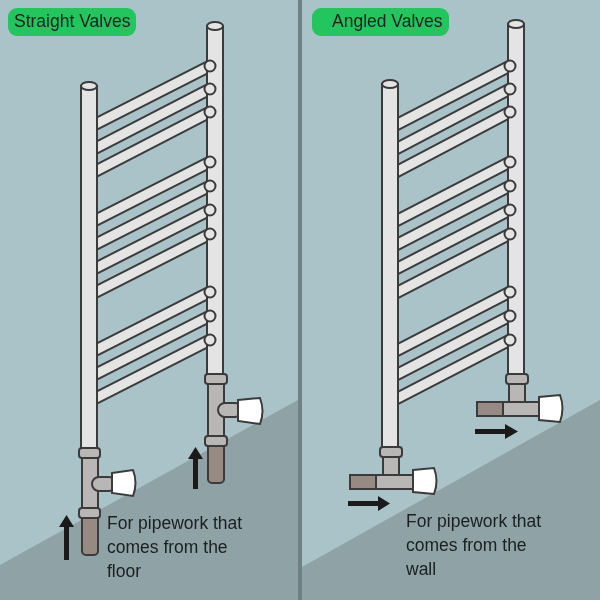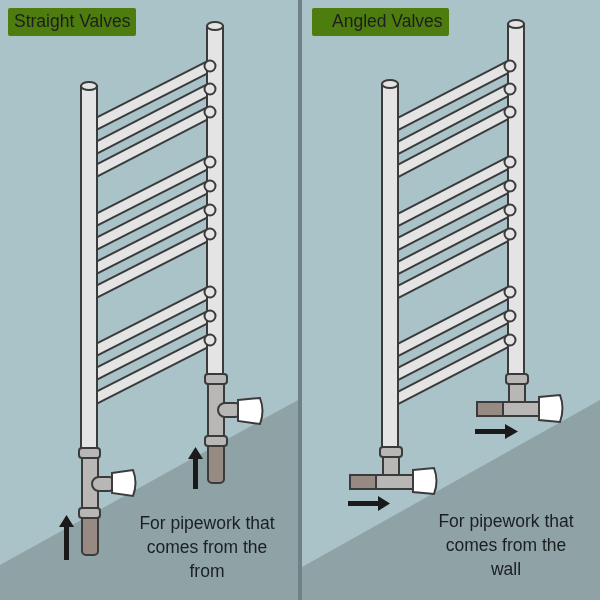"Straight Valves" .label { background: #4d7c0f -> #22c55e; border-radius: 2px -> 9px }
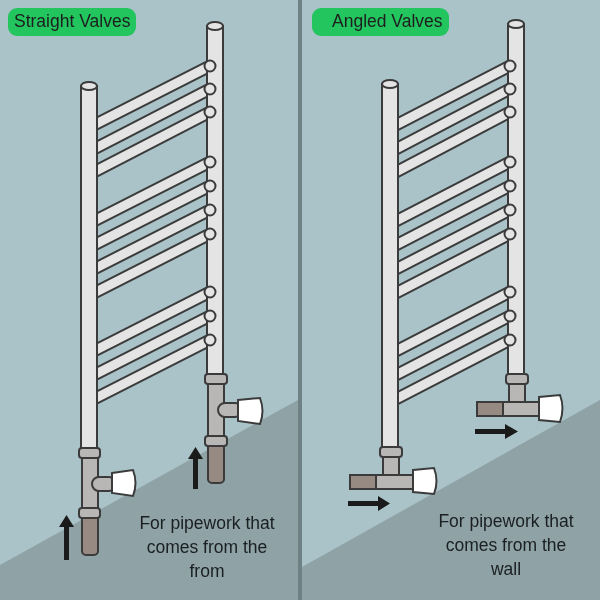"For pipework that" .caption { text-align: center -> left }
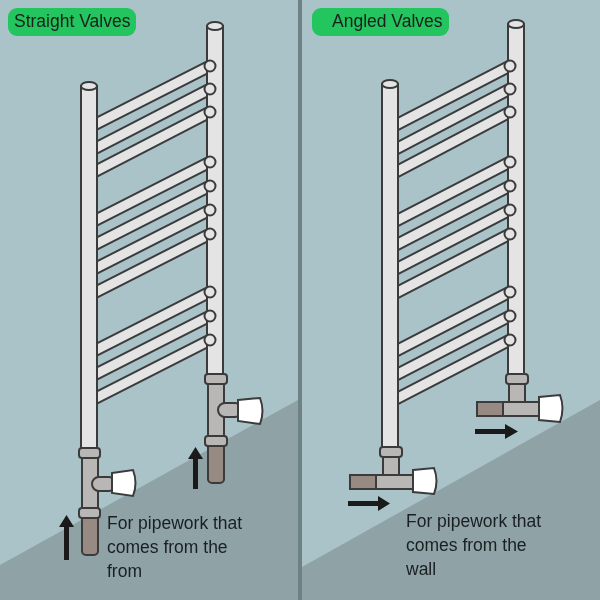"from" div { text: from -> floor }
